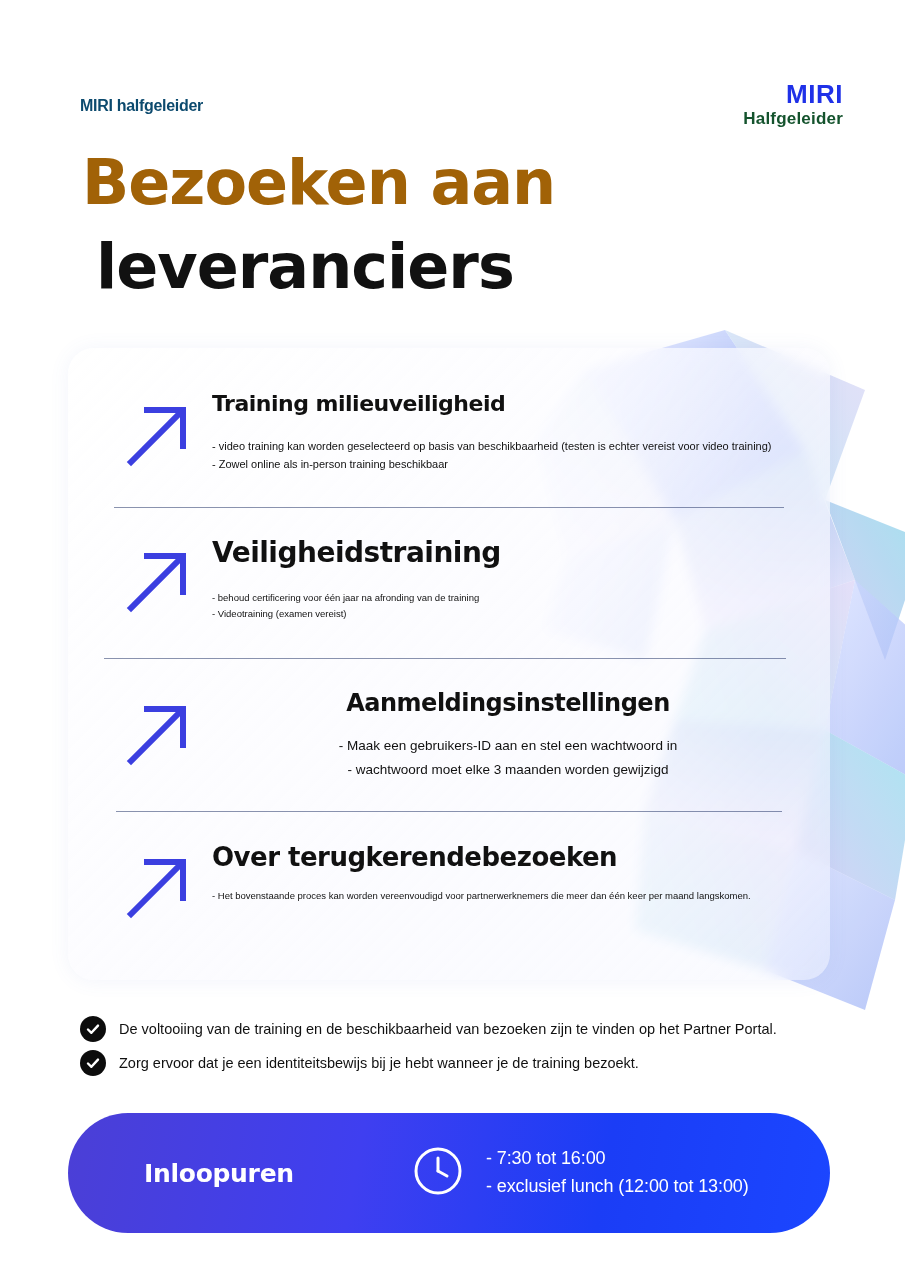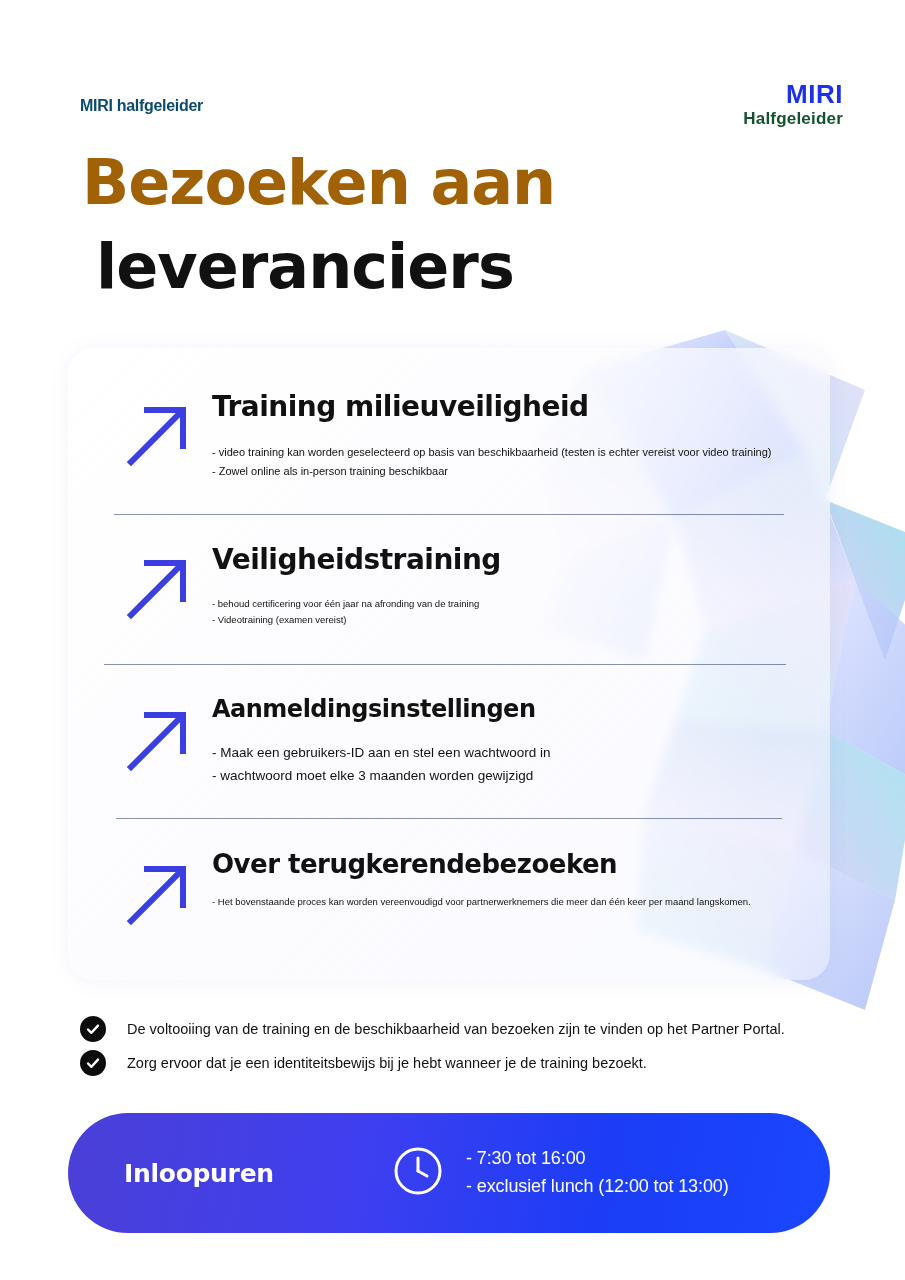"Training milieuveiligheid" .r1 .row-title { font-size: 28px -> 22px }
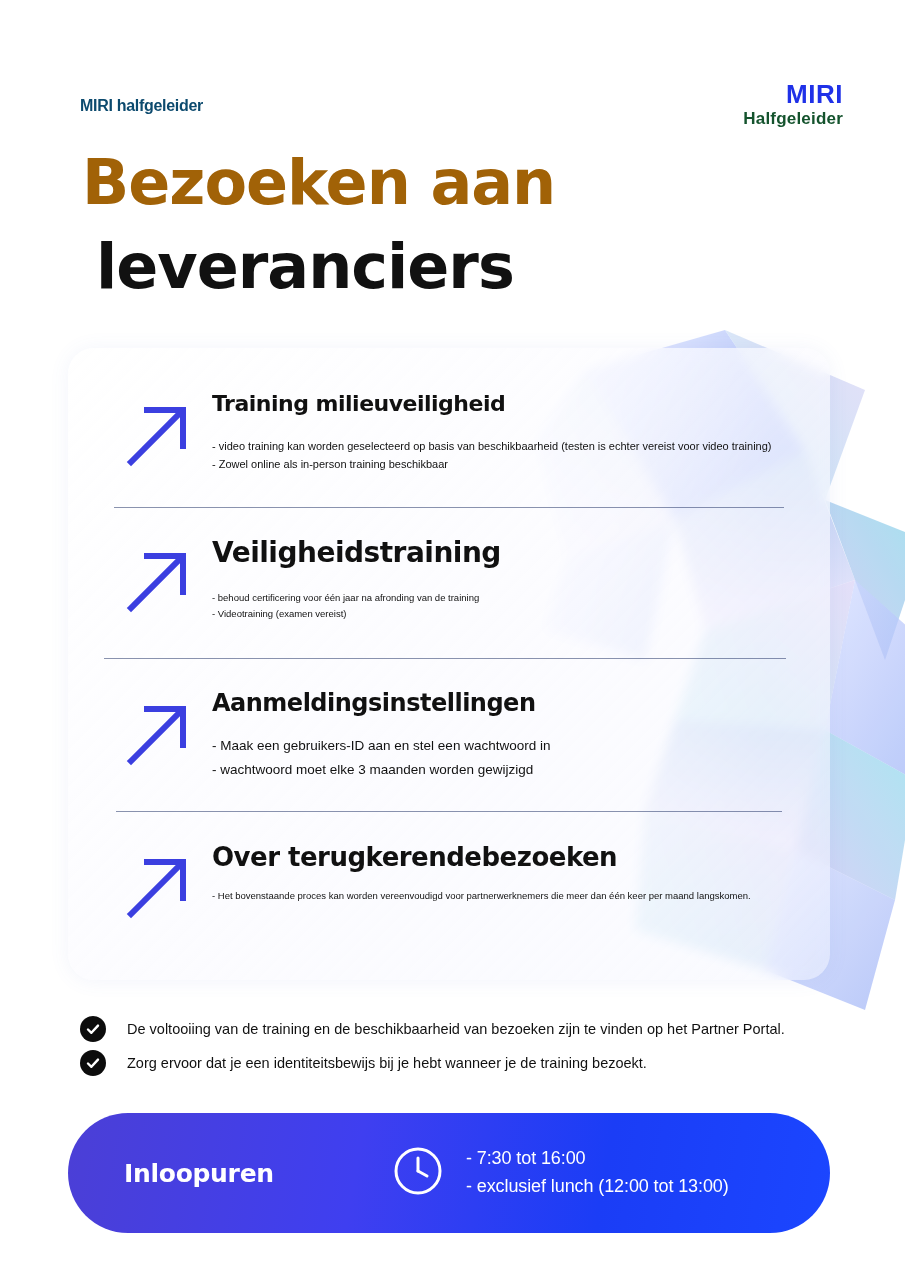"Aanmeldingsinstellingen" div.row { text-align: none -> center }
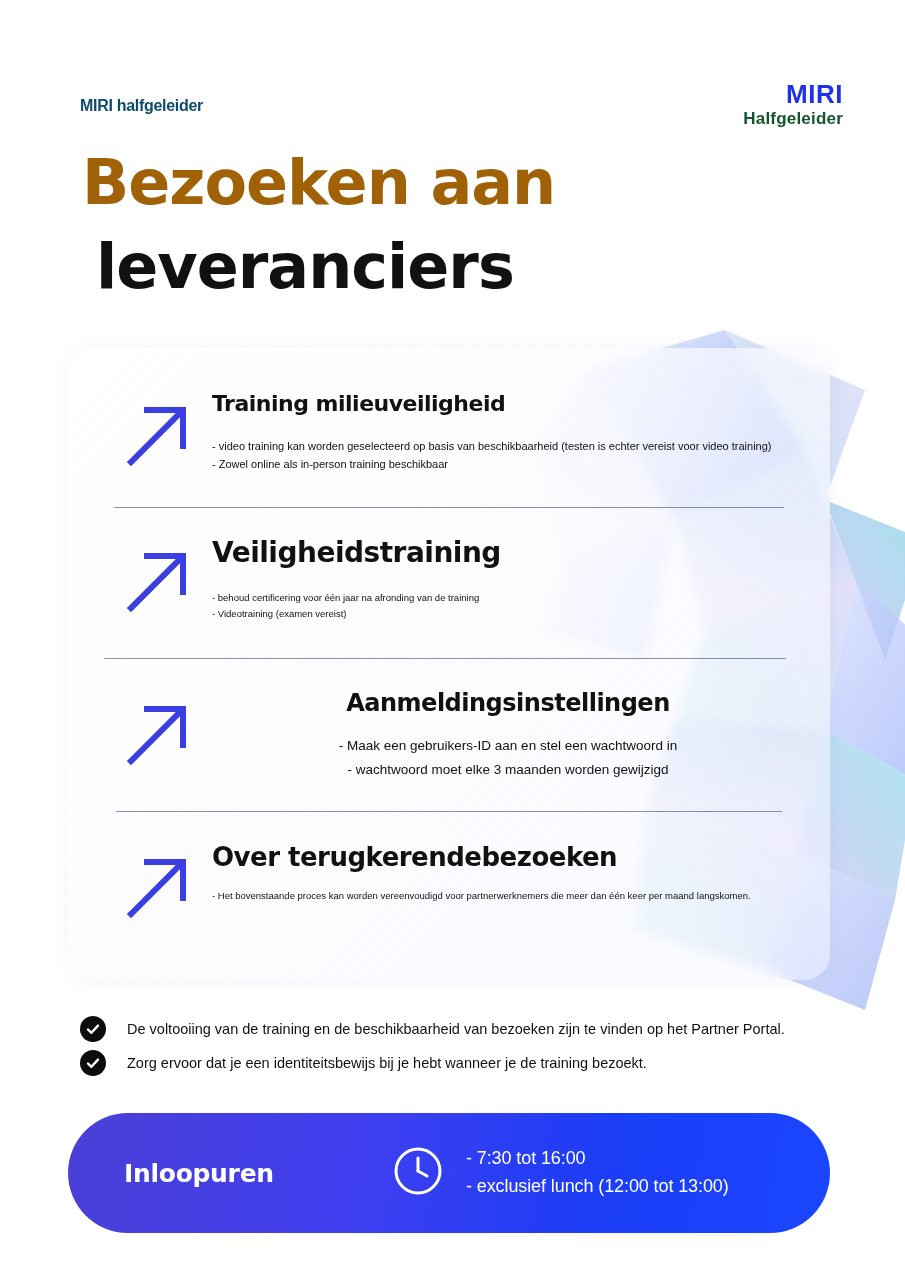"De voltooiing van de training" .check-line { gap: 21px -> 13px }
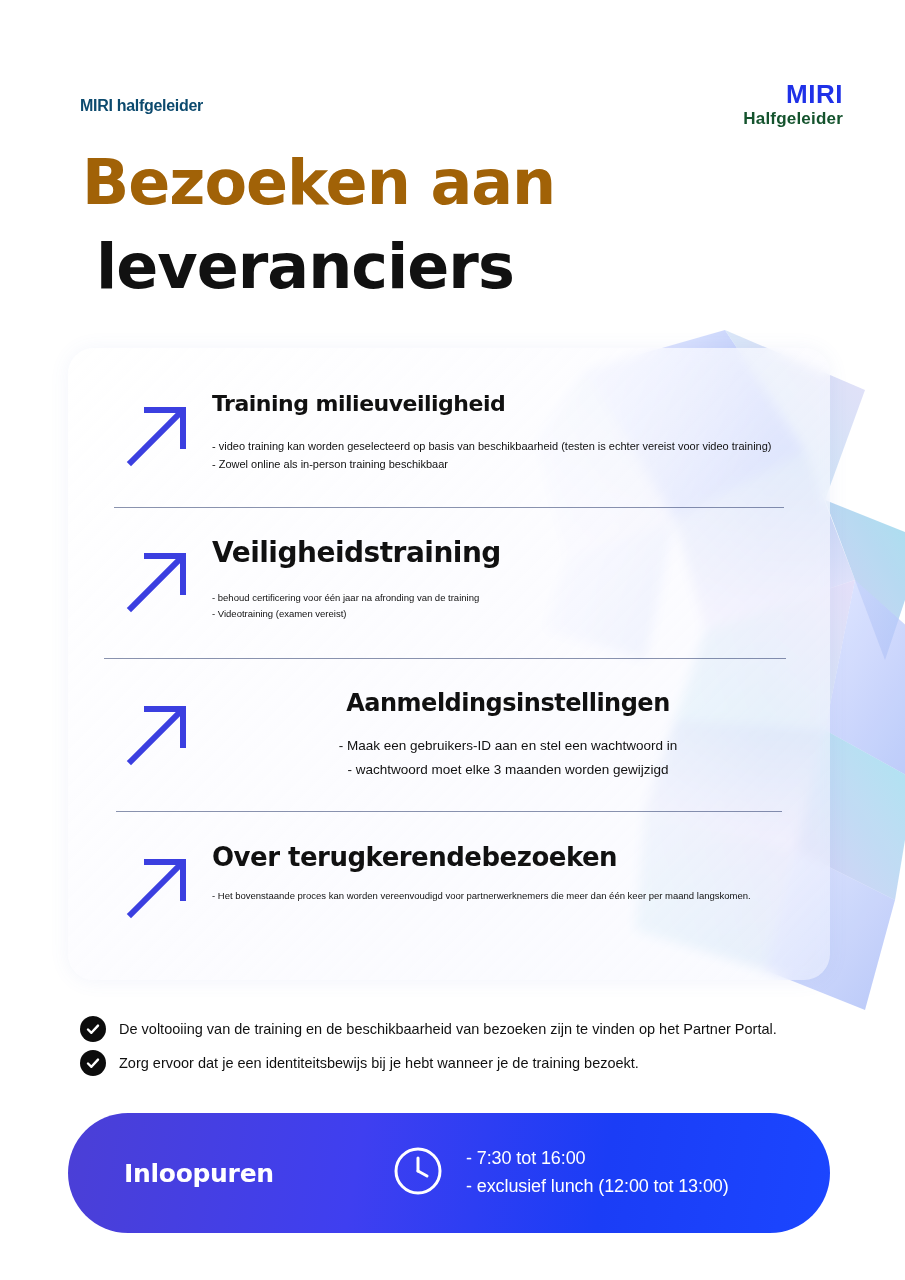"Inloopuren" .pill-label { margin-left: 56px -> 76px }
